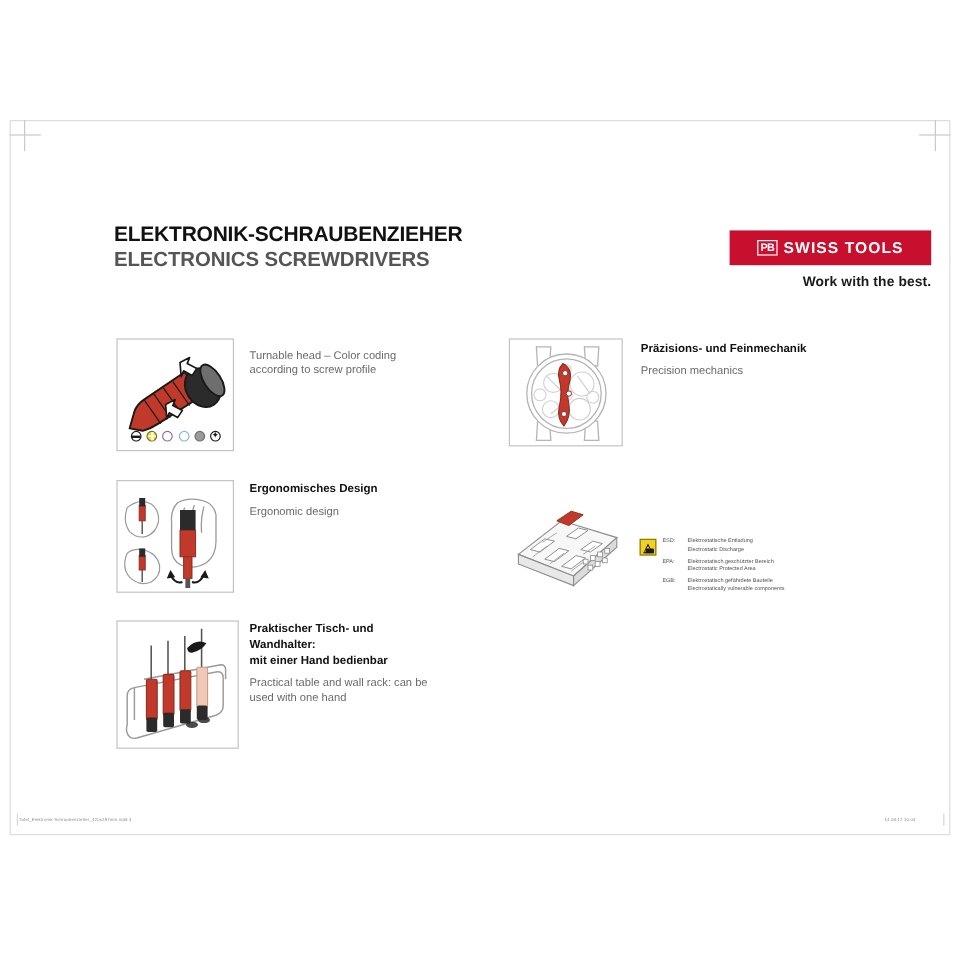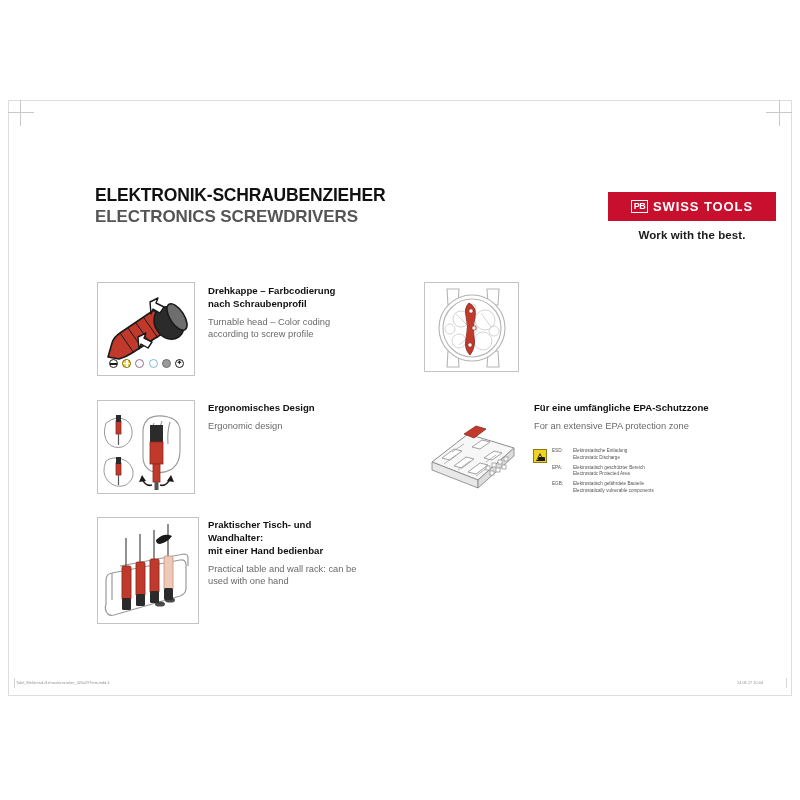"Work with the best." .tagline { text-align: center -> right }
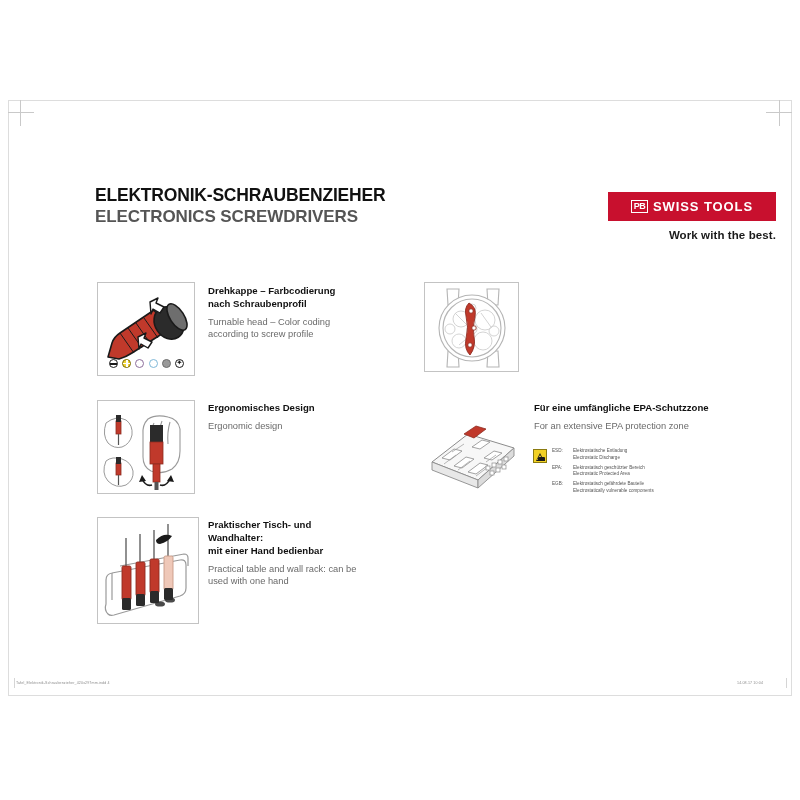"Drehkappe – Farbcodierung" p.fde { html: <p>Drehkappe – Farbcodierung nach Schraubenprofil</p> -> none }
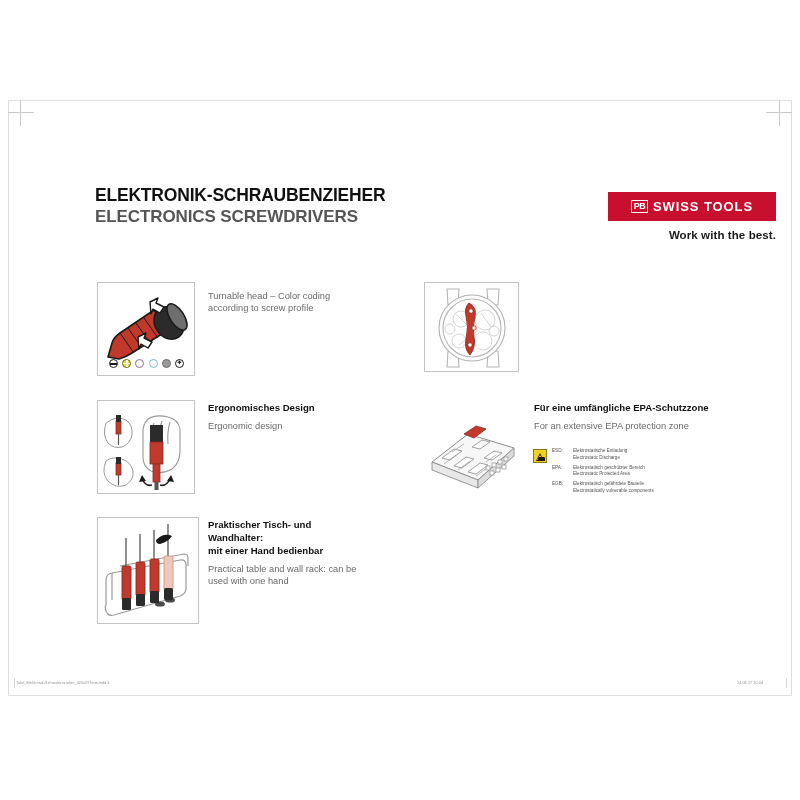"Präzisions- und Feinmechanik" div.ftext { html: none -> <div> <p>Präzisions- und Feinmechanik</p> <p>Precision mechanics</p> </div> }
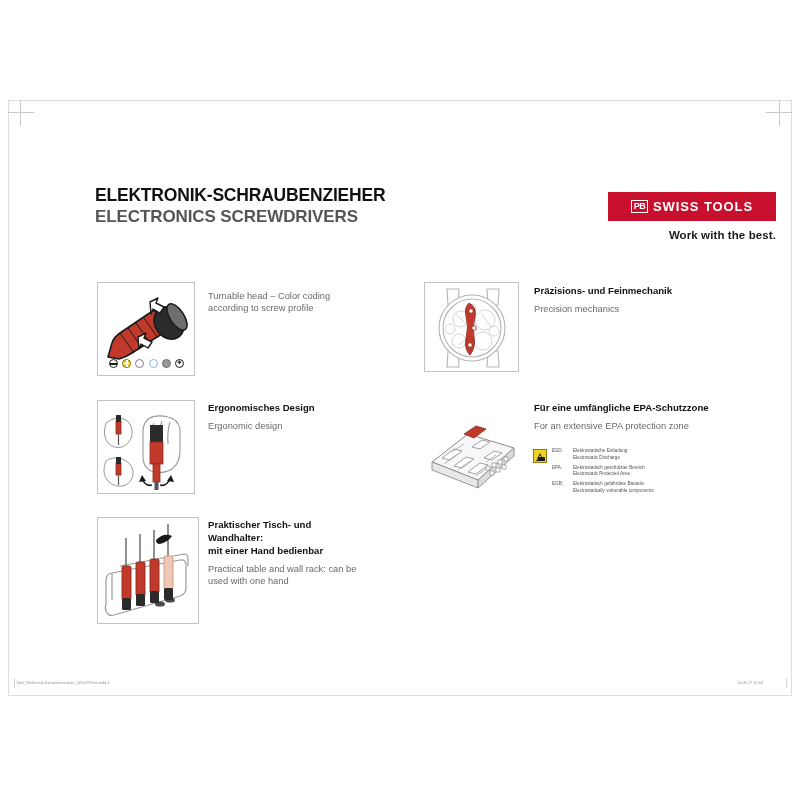"Für eine umfängliche EPA-Schutzzone" div.ftext { html: <div> <p>Für eine umfängliche EPA-Schutzzone</p> <p>For an extensive EPA protection zone</p> </div> -> none }
